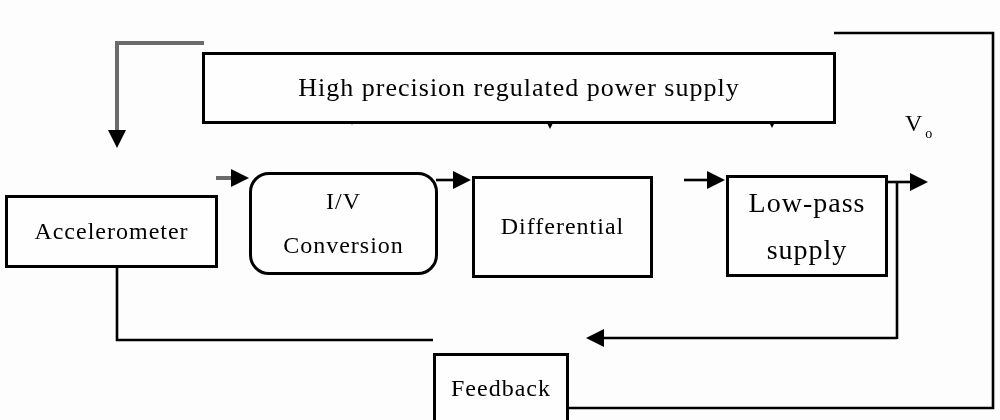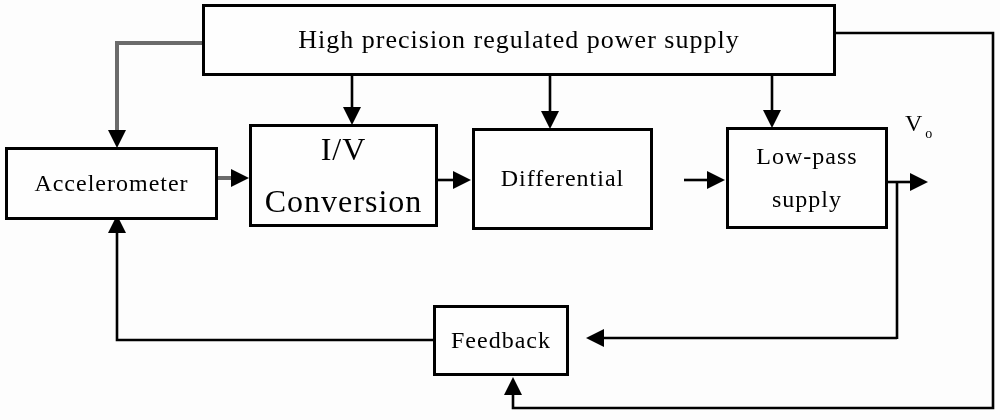"High precision regulated power supply" .box { margin-top: none -> 48px }
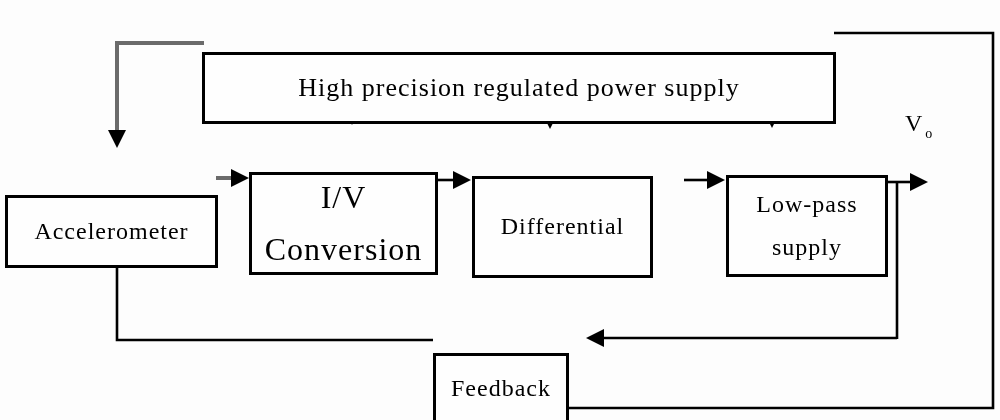"I/V" .box-iv { border-radius: none -> 20px; font-size: 32px -> 24px }
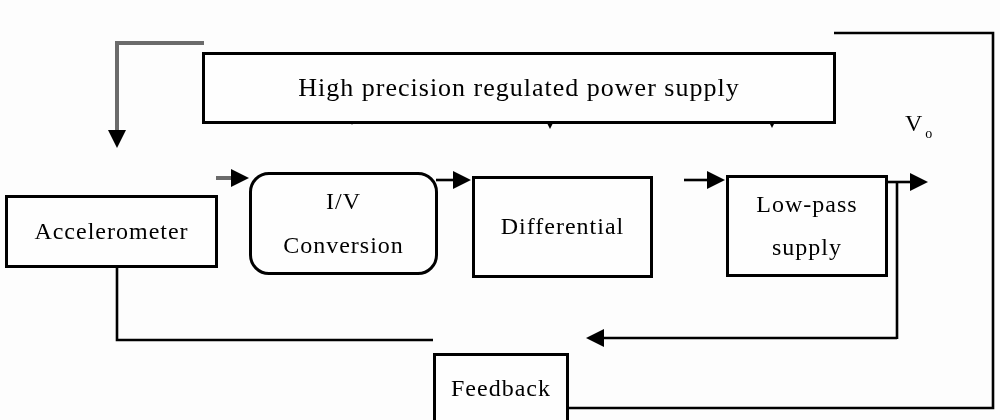"Low-pass" .box-lowpass { font-size: 24px -> 28px }
